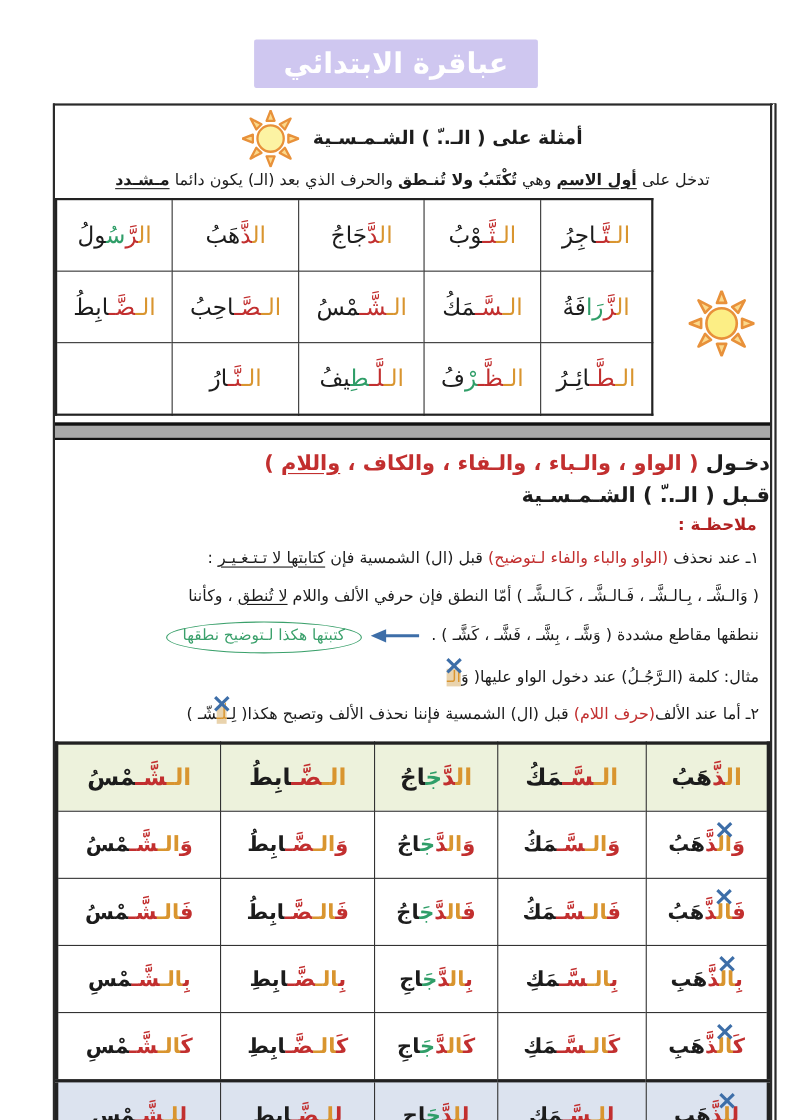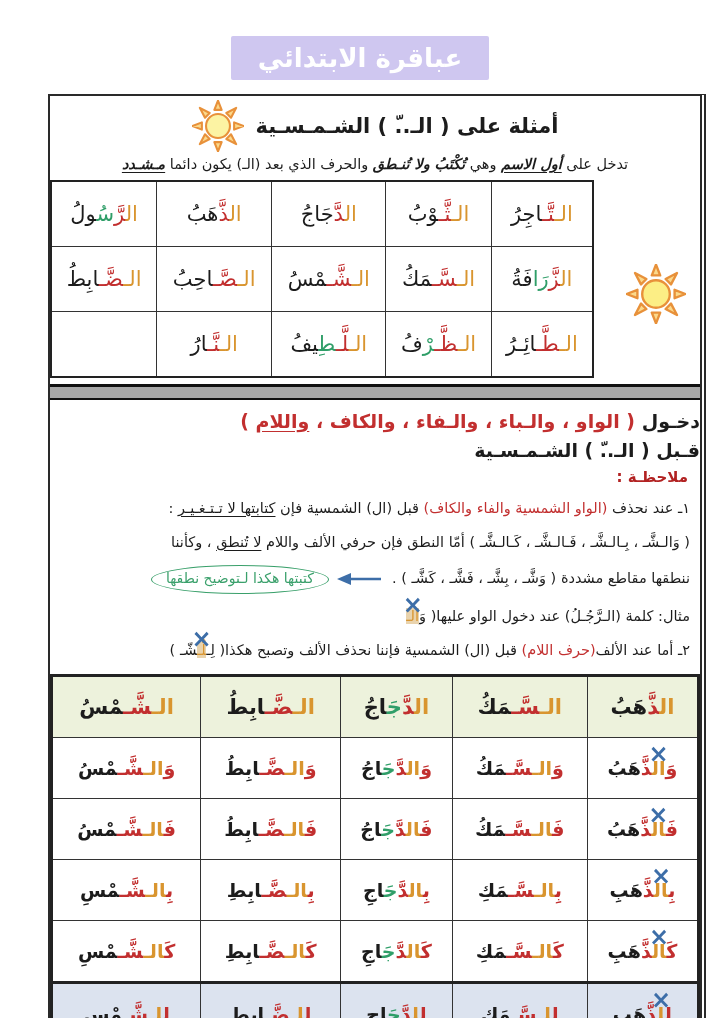"أمثلة على ( الـ..ّ )" .s1-title { font-size: 21px -> 17px }
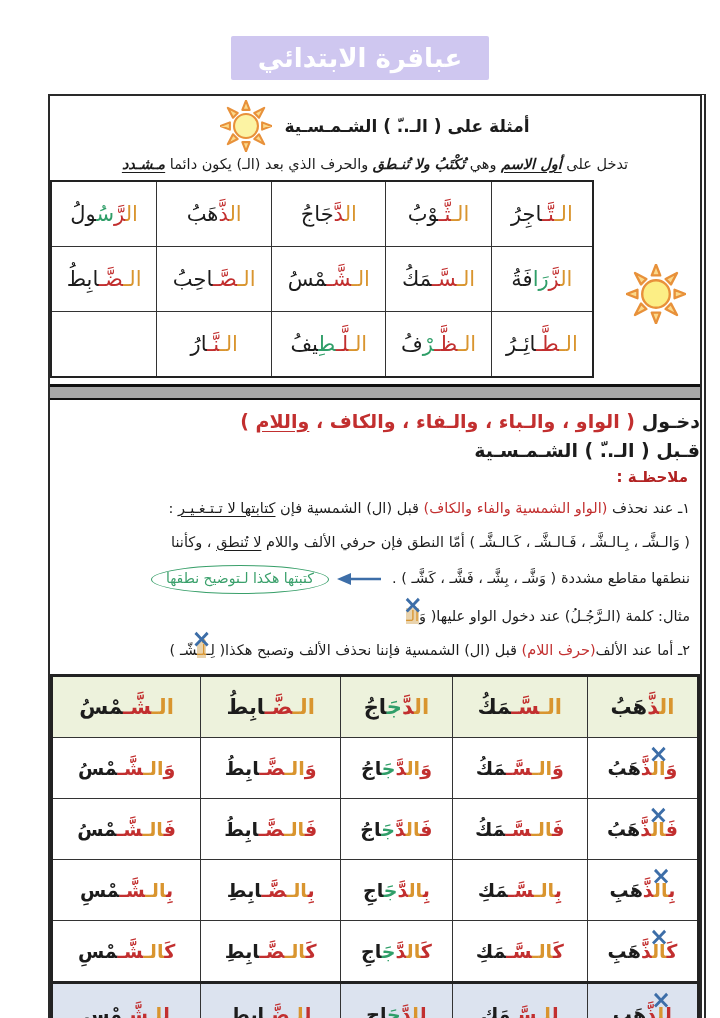"مـشـدد" .seg.b { font-style: italic -> none }
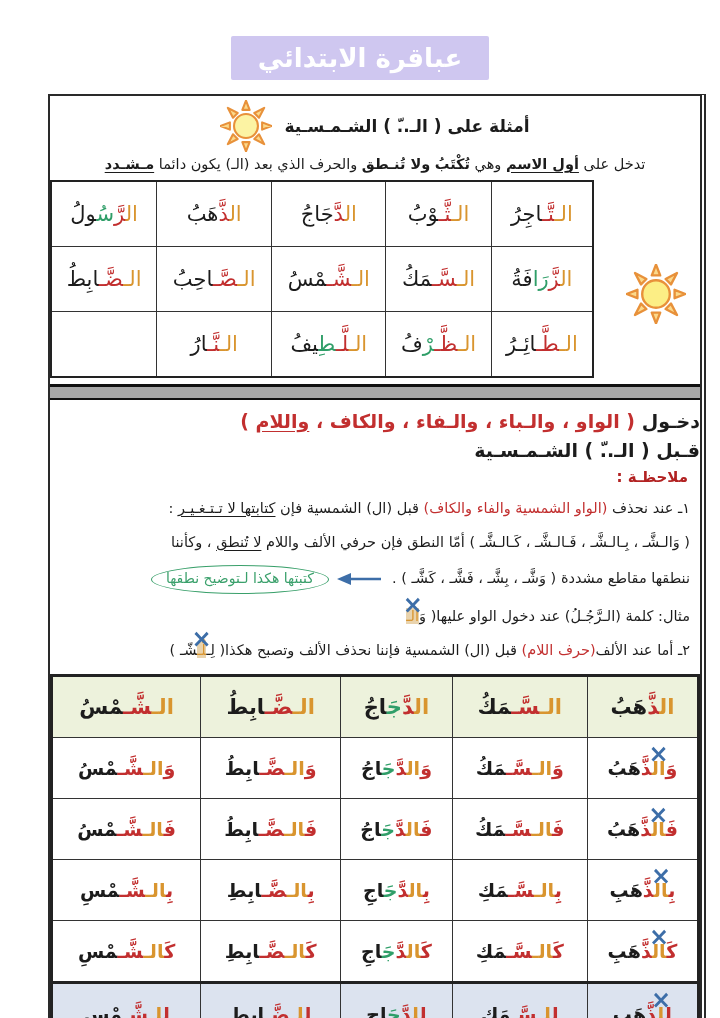"(الواو الشمسية والفاء والكاف)" span.seg { text: الشمسية والفاء والكاف -> والباء والفاء لـتوضيح }
